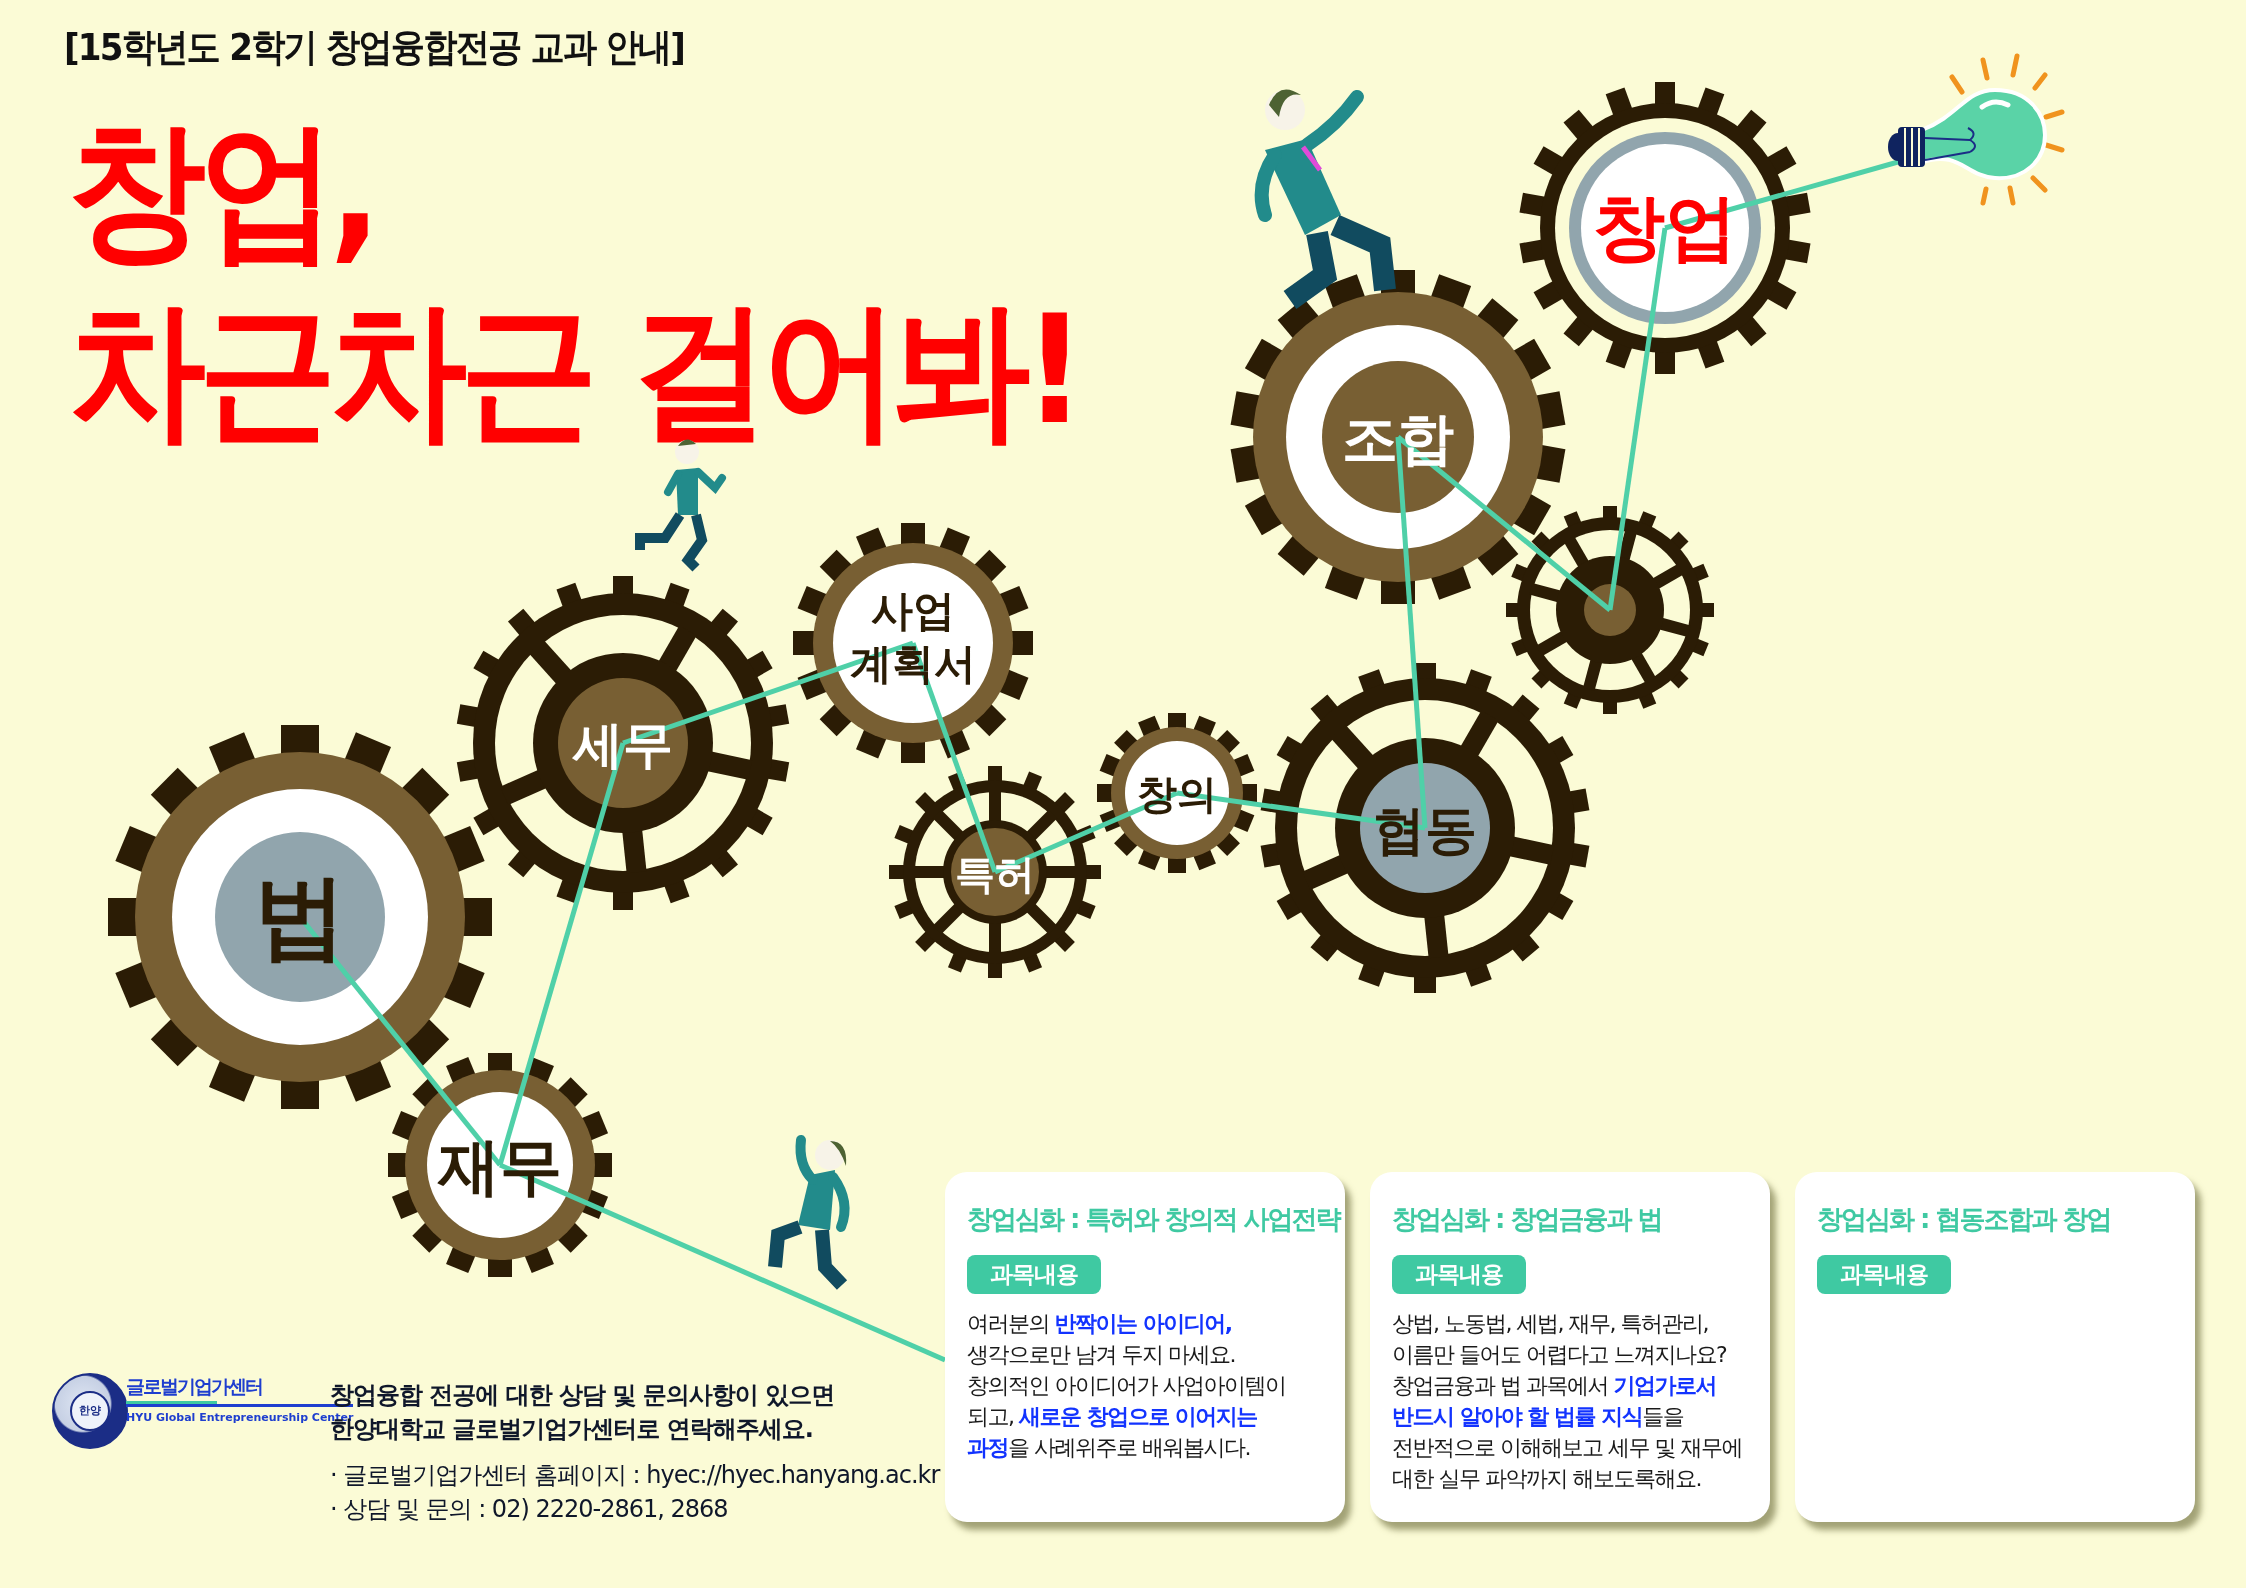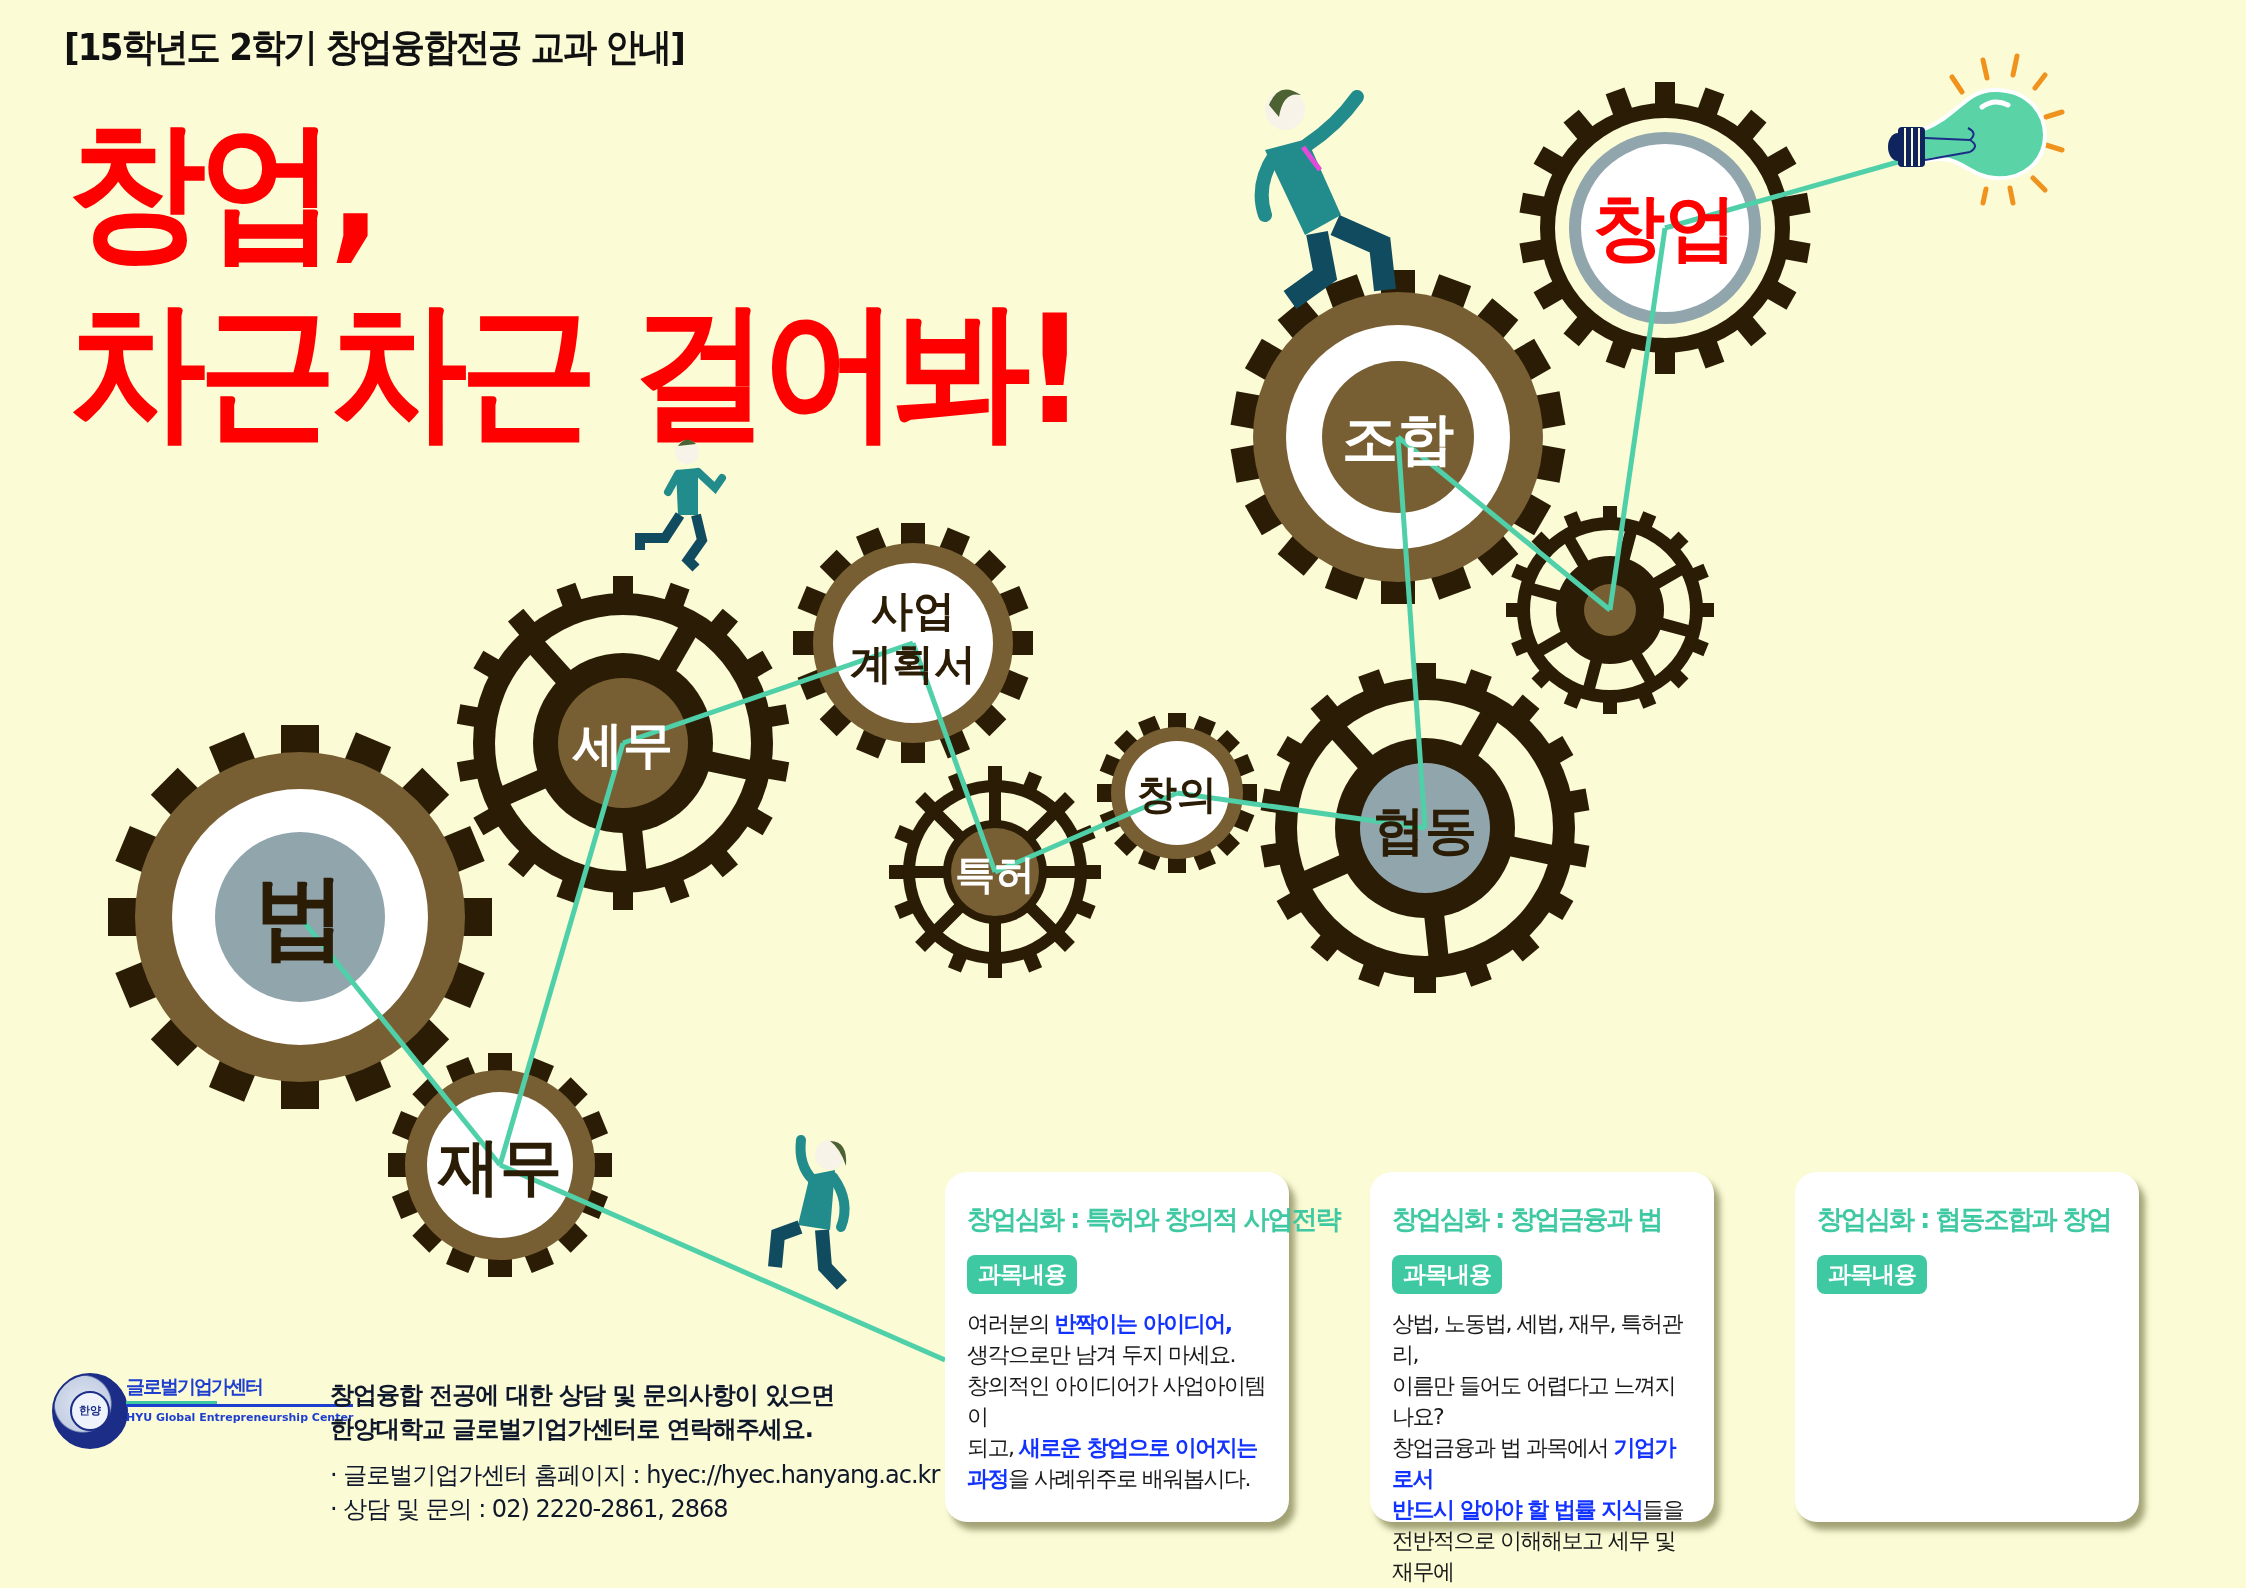"창업심화 : 특허와 창의적 사업전략" .card { width: 344px -> 400px }
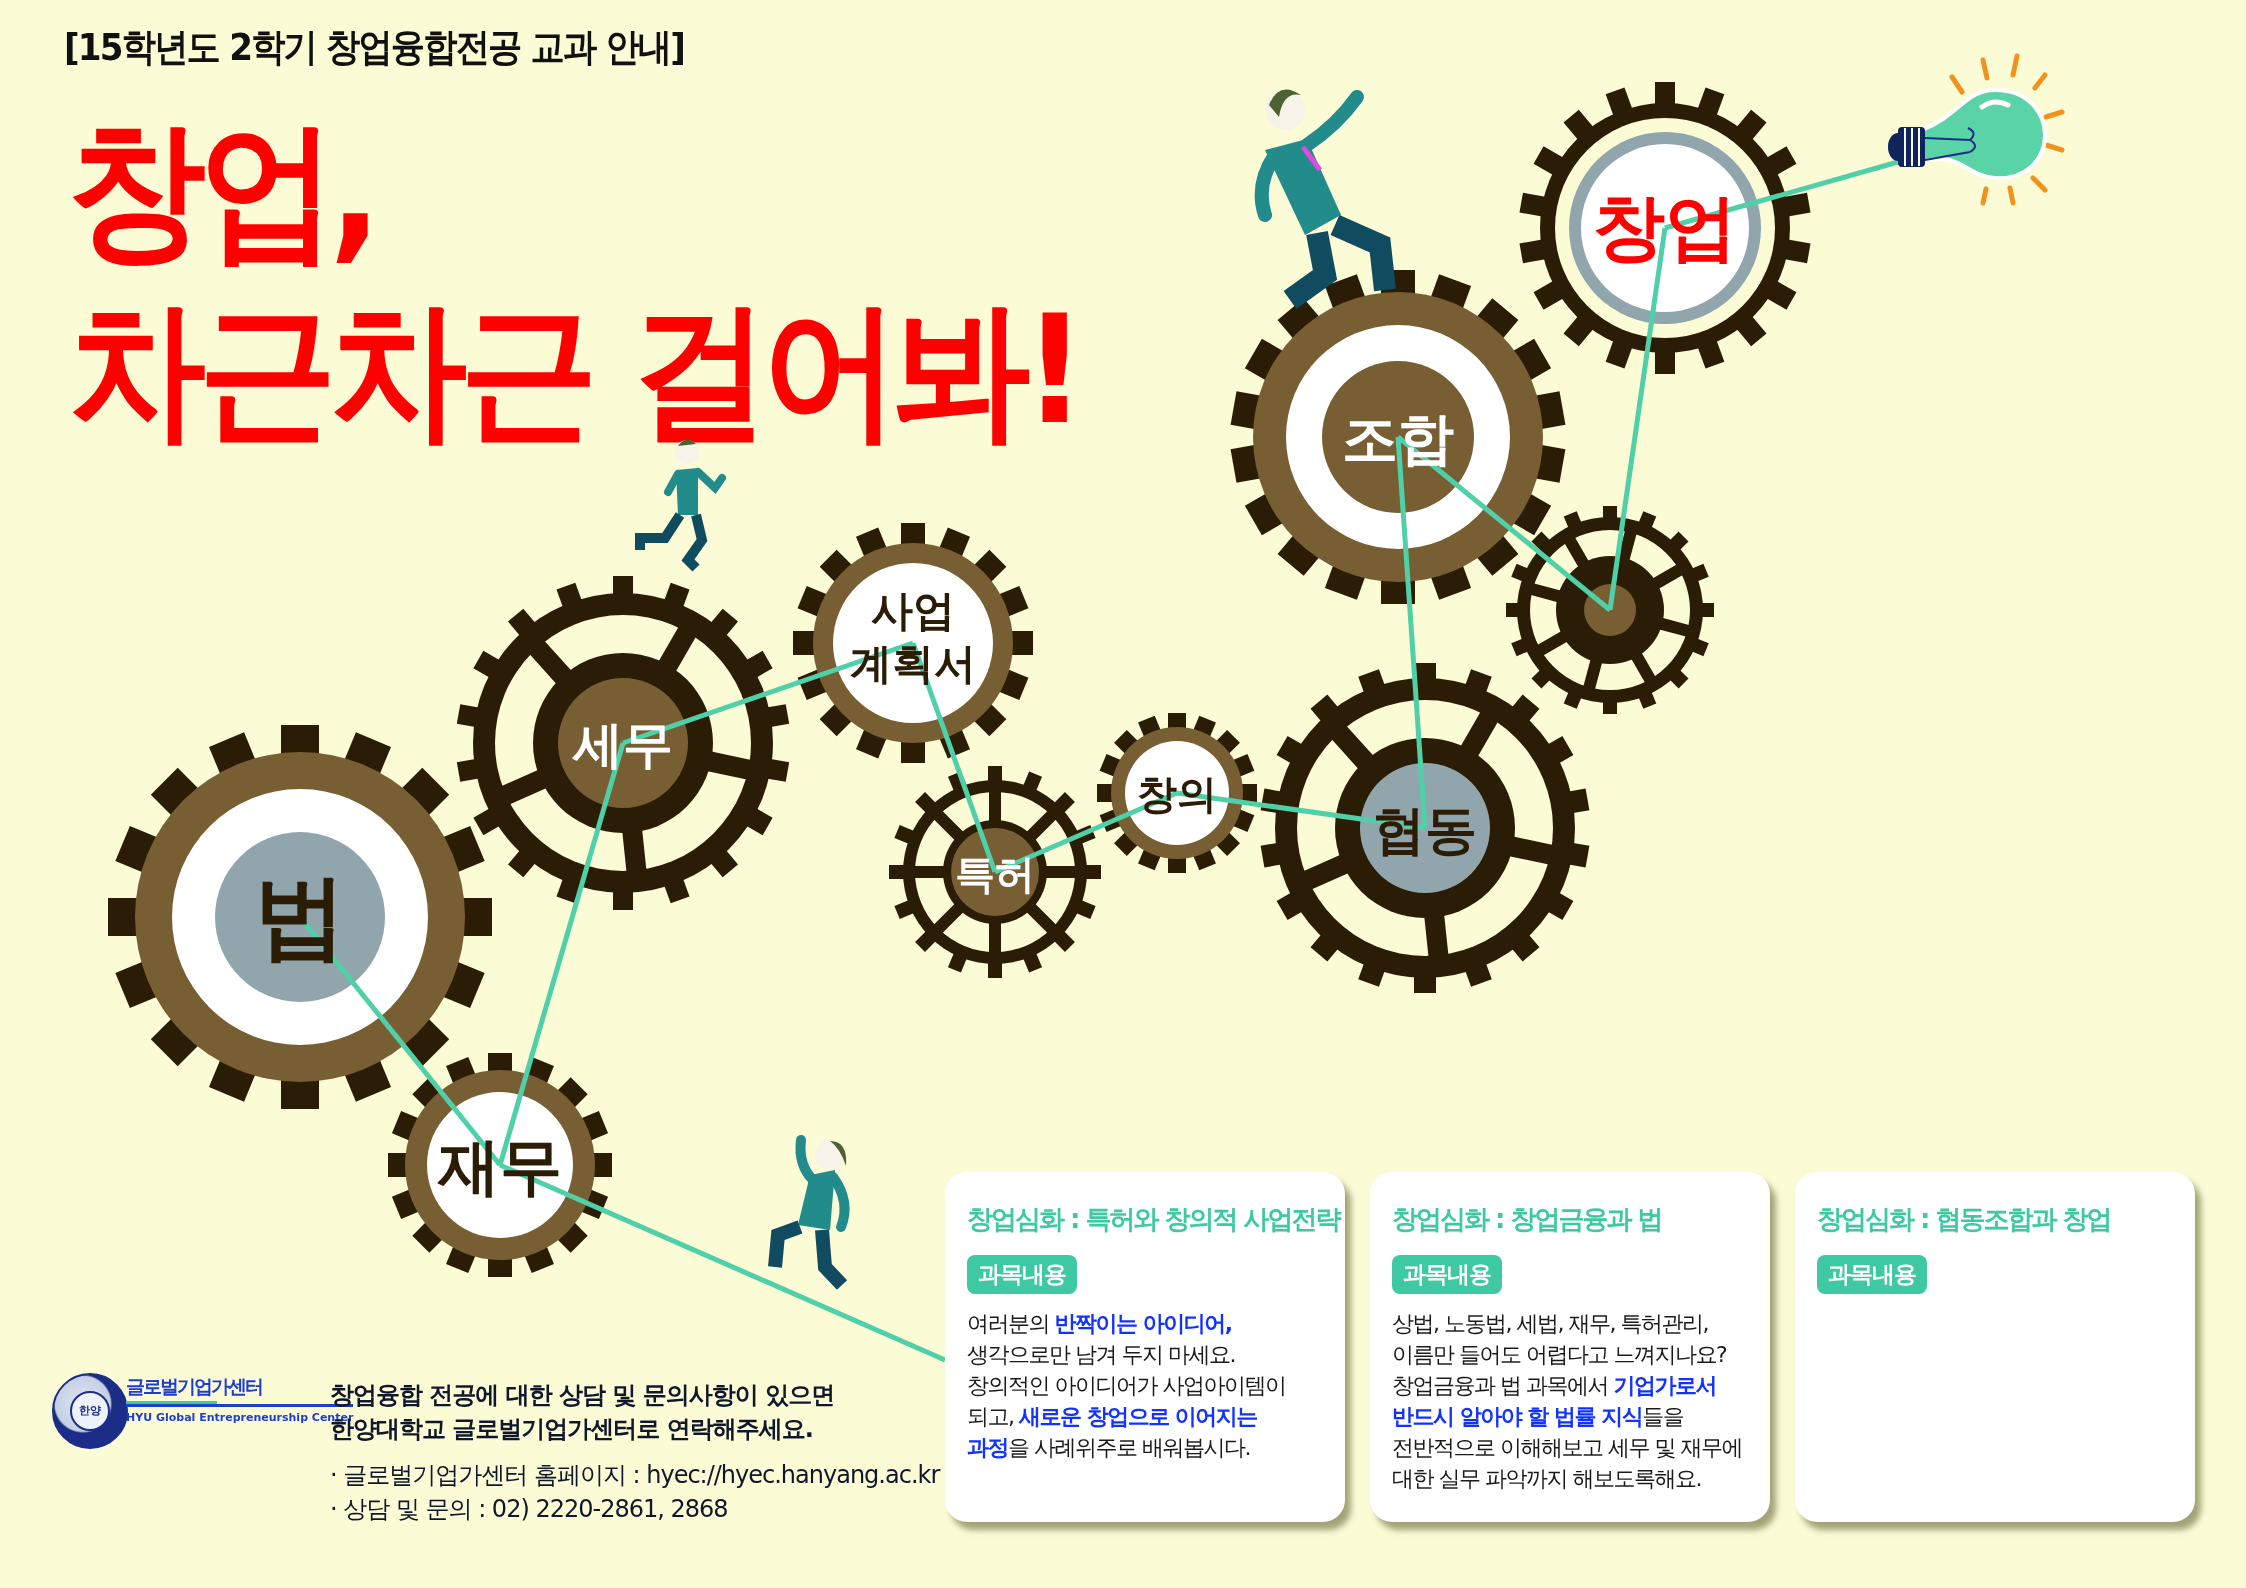"과목내용" .card-badge { padding: 4px 11px -> 4px 23px }
